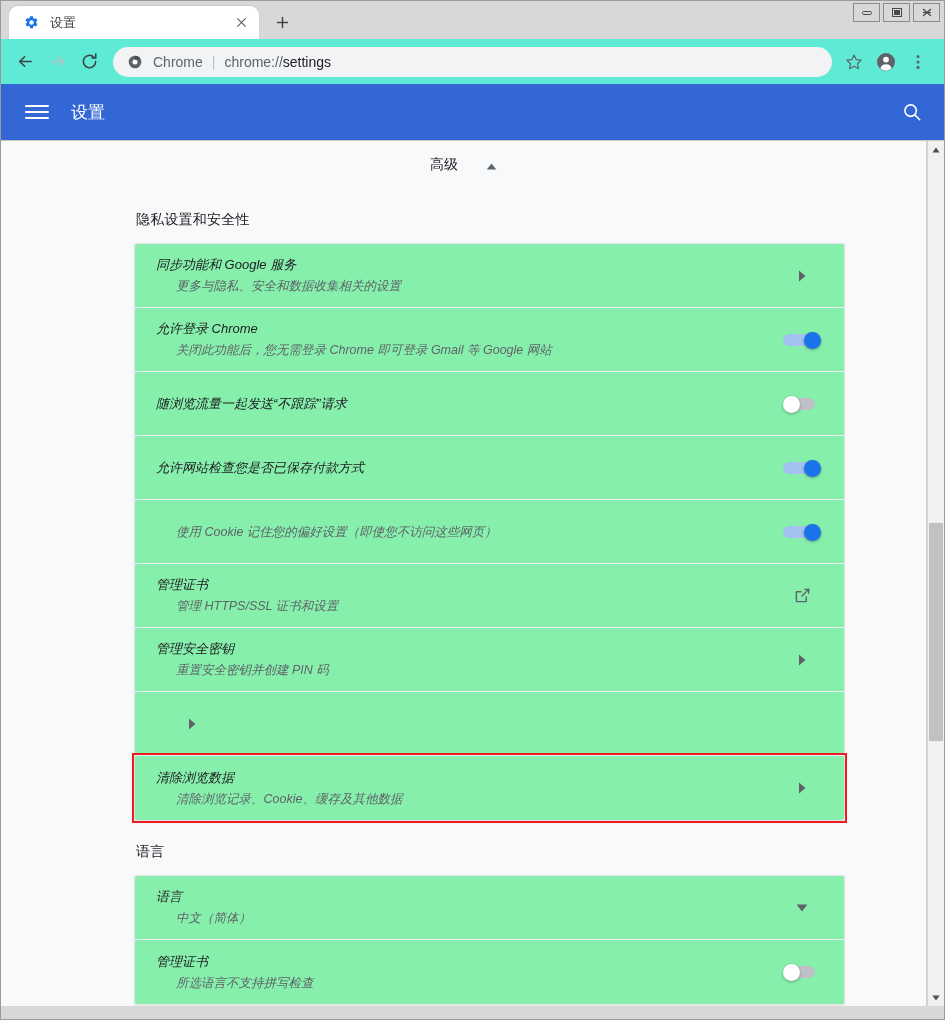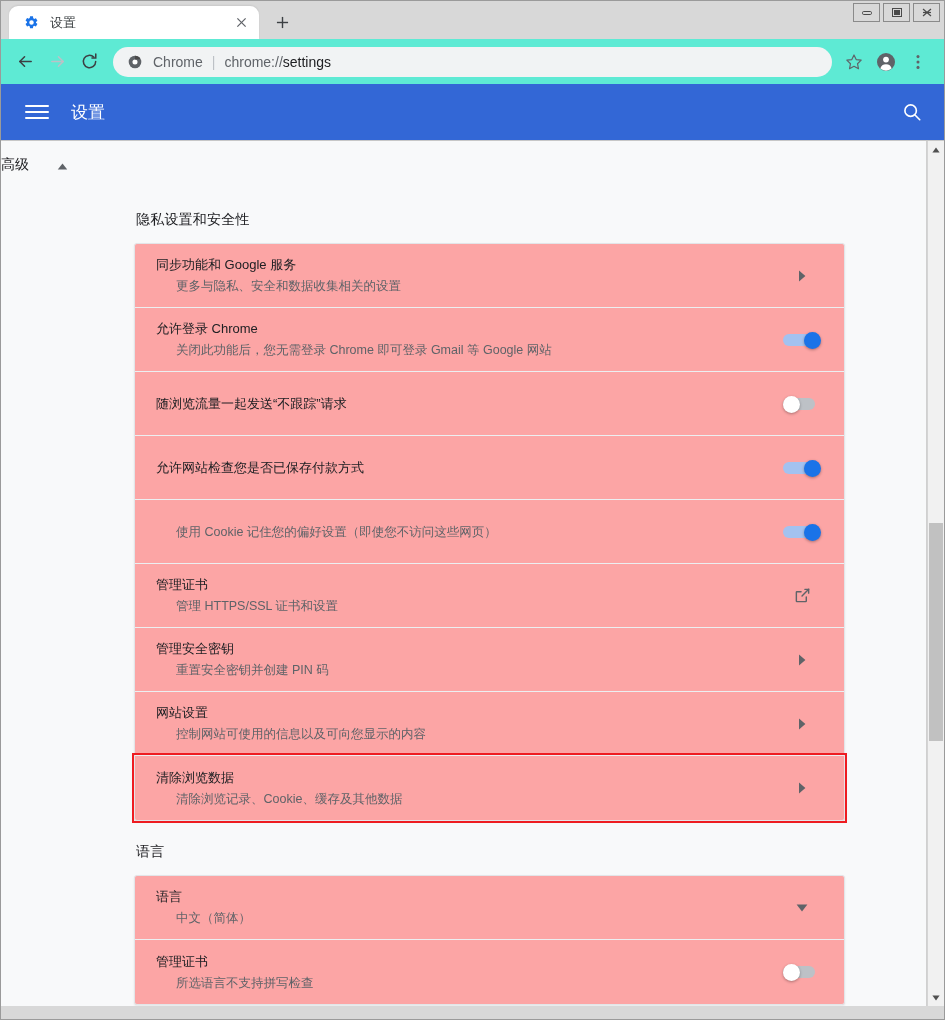"高级" .advanced-row { justify-content: none -> center }
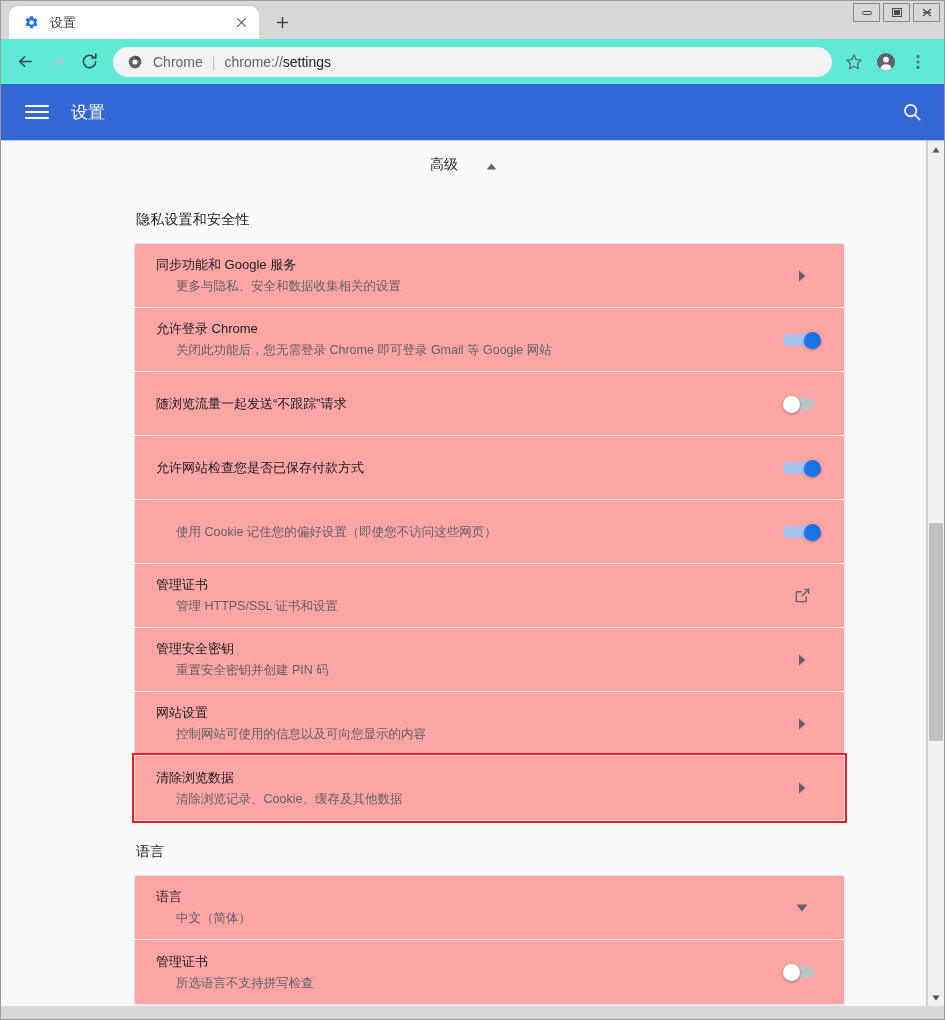"同步功能和 Google 服务" .card { background: #fca5a5 -> #86efac; font-style: none -> italic }
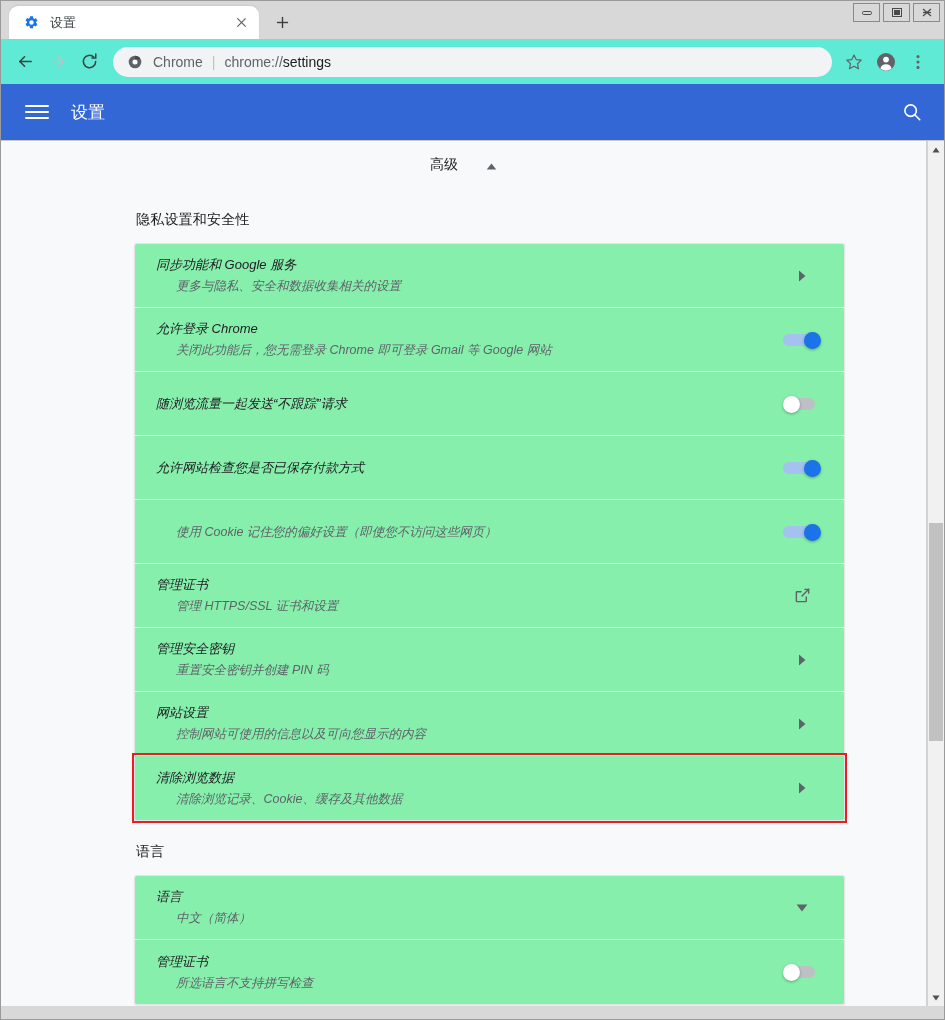"网站设置" div.row-text { html: <div> <div>网站设置</div> <div>控制网站可使用的信息以及可向您显示的内容</div> </div> -> none }
